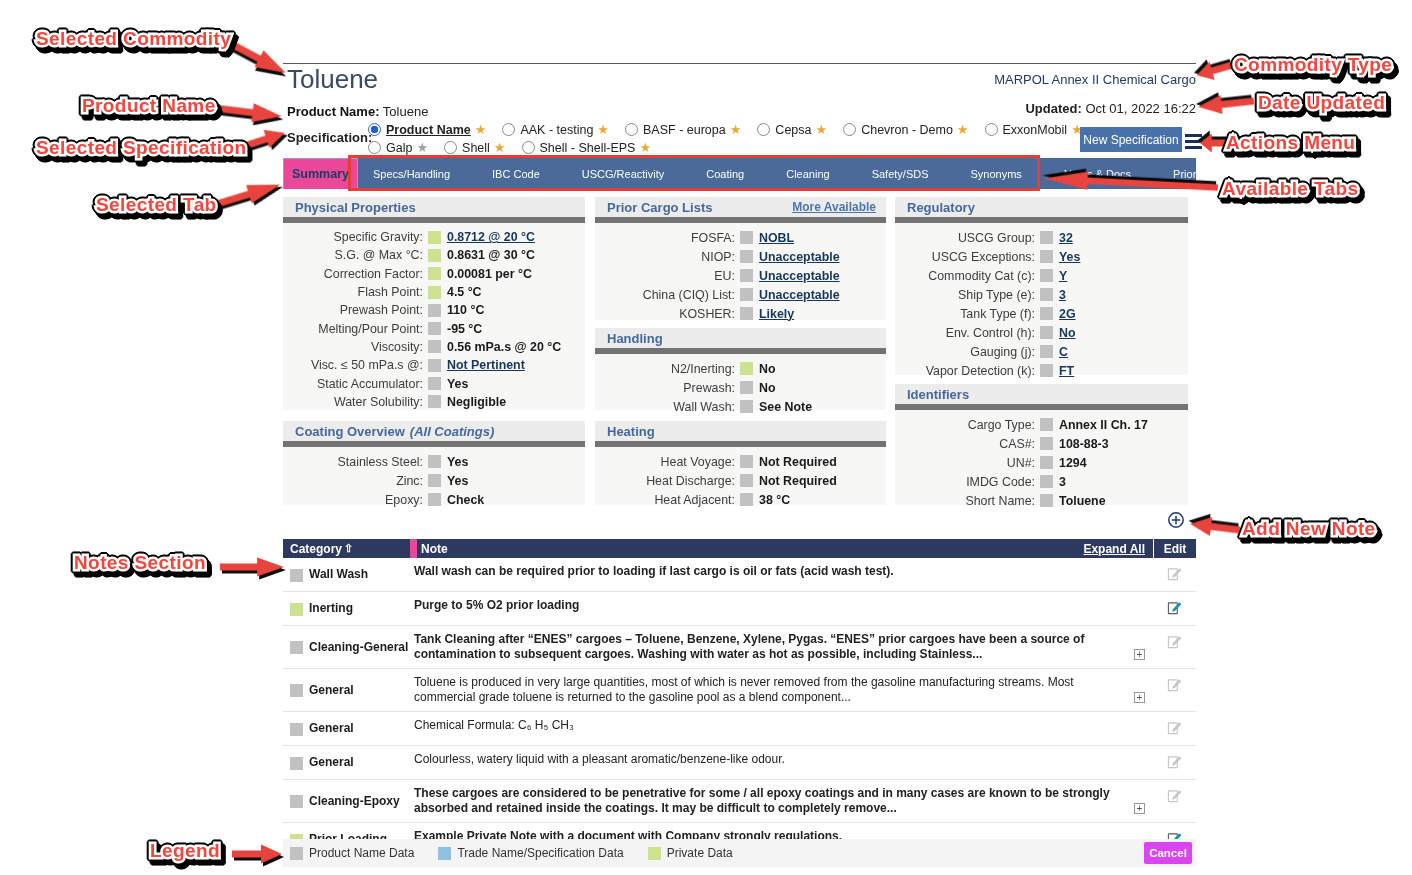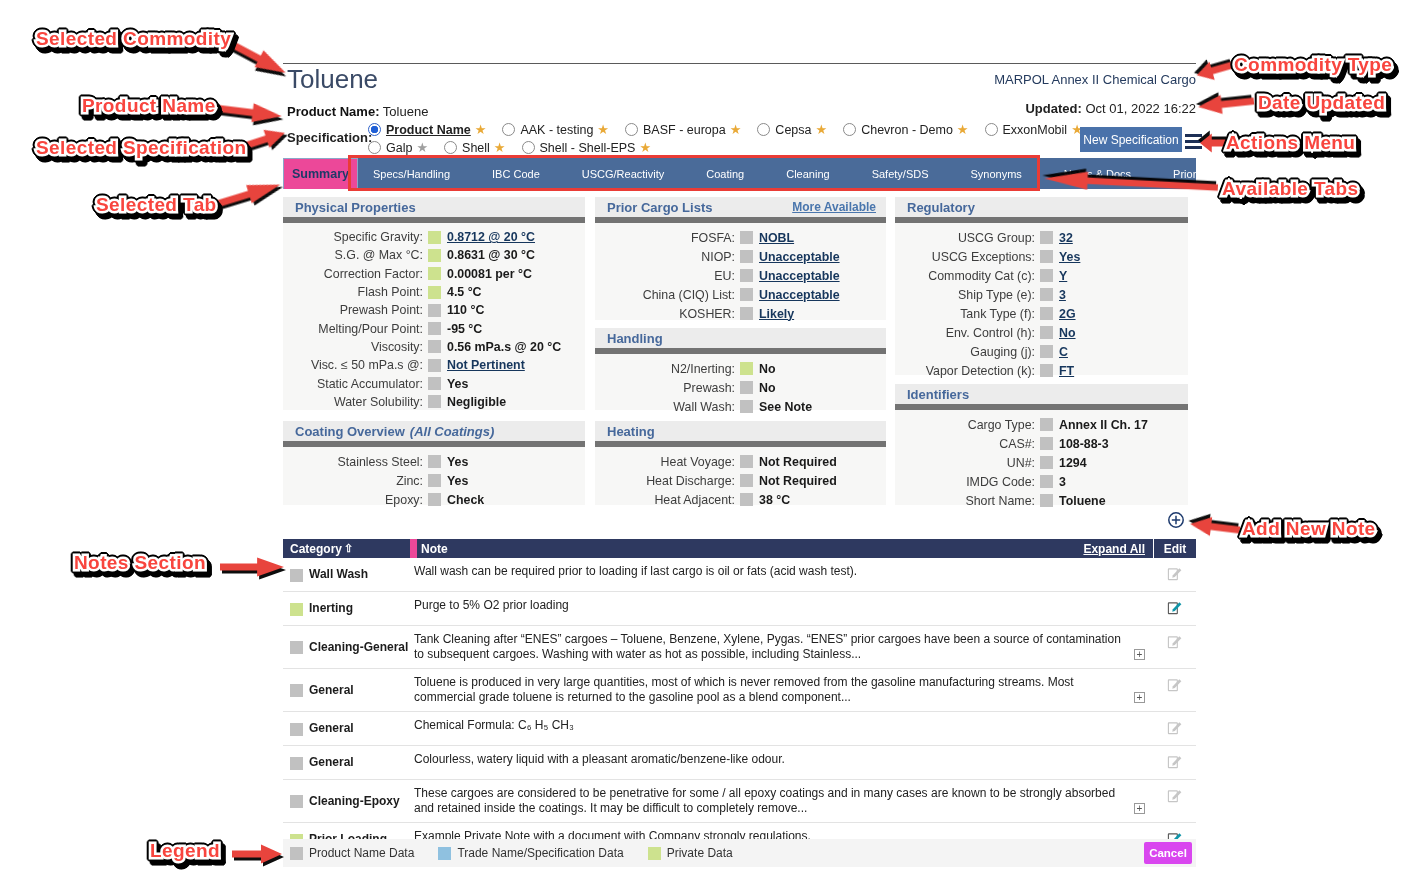"Wall wash can be required" .ntext.bold { font-weight: normal -> bold }
